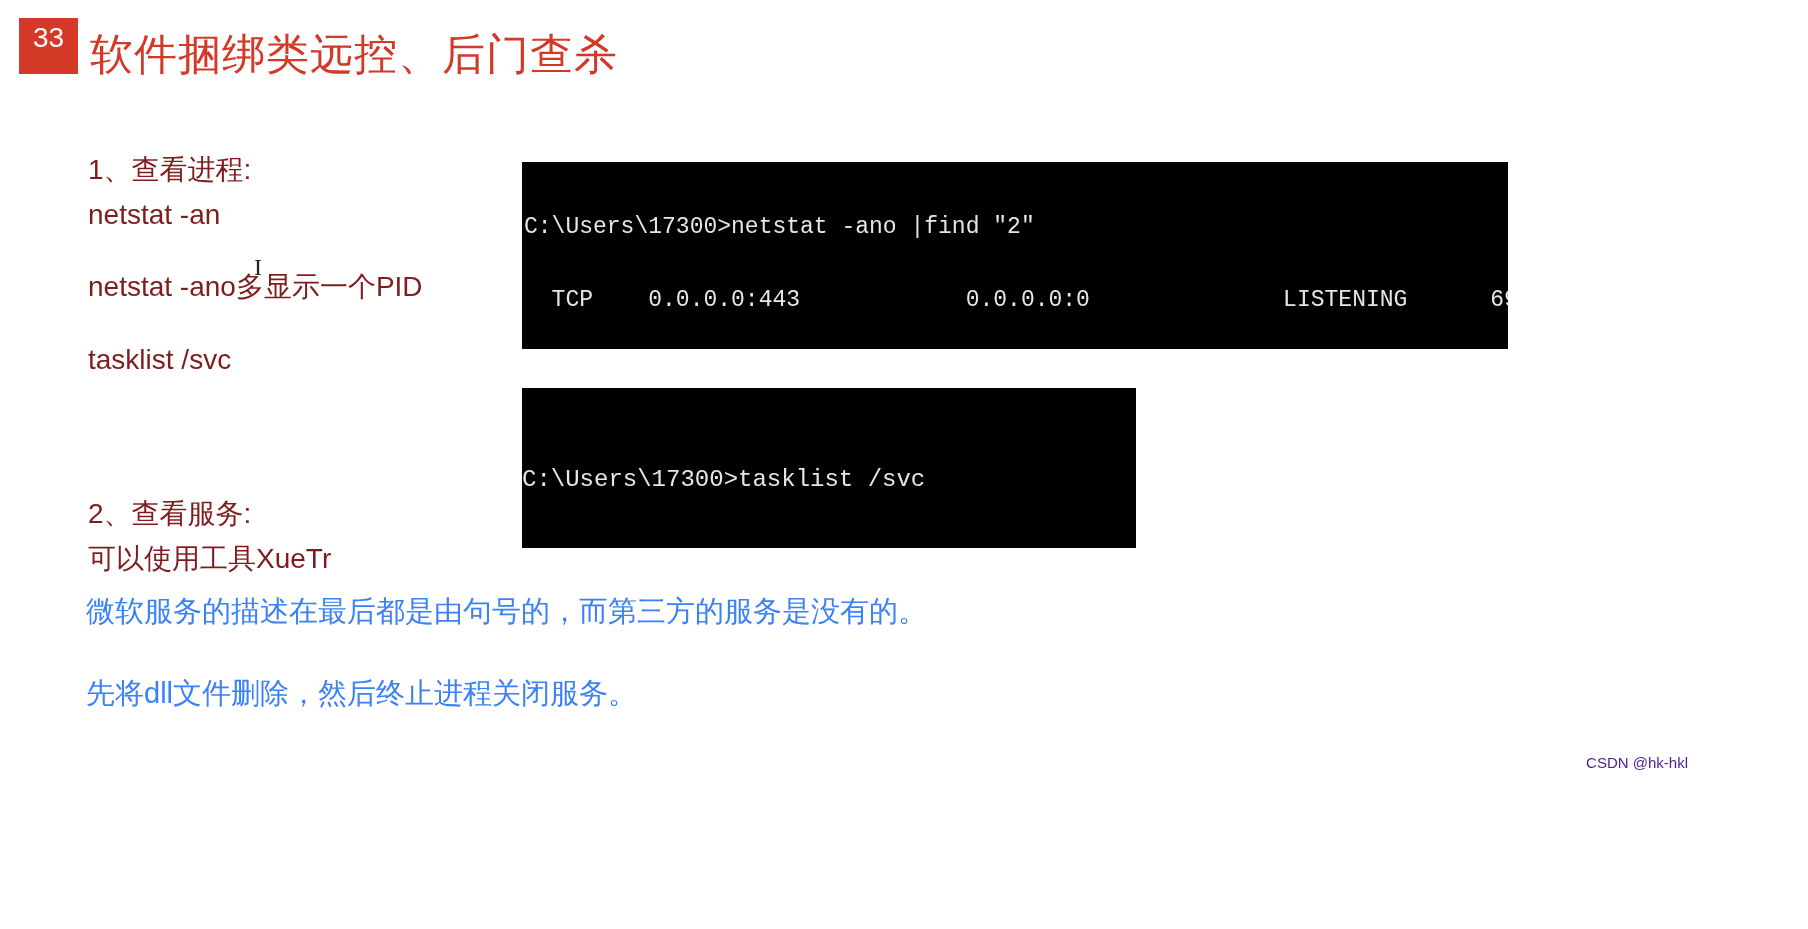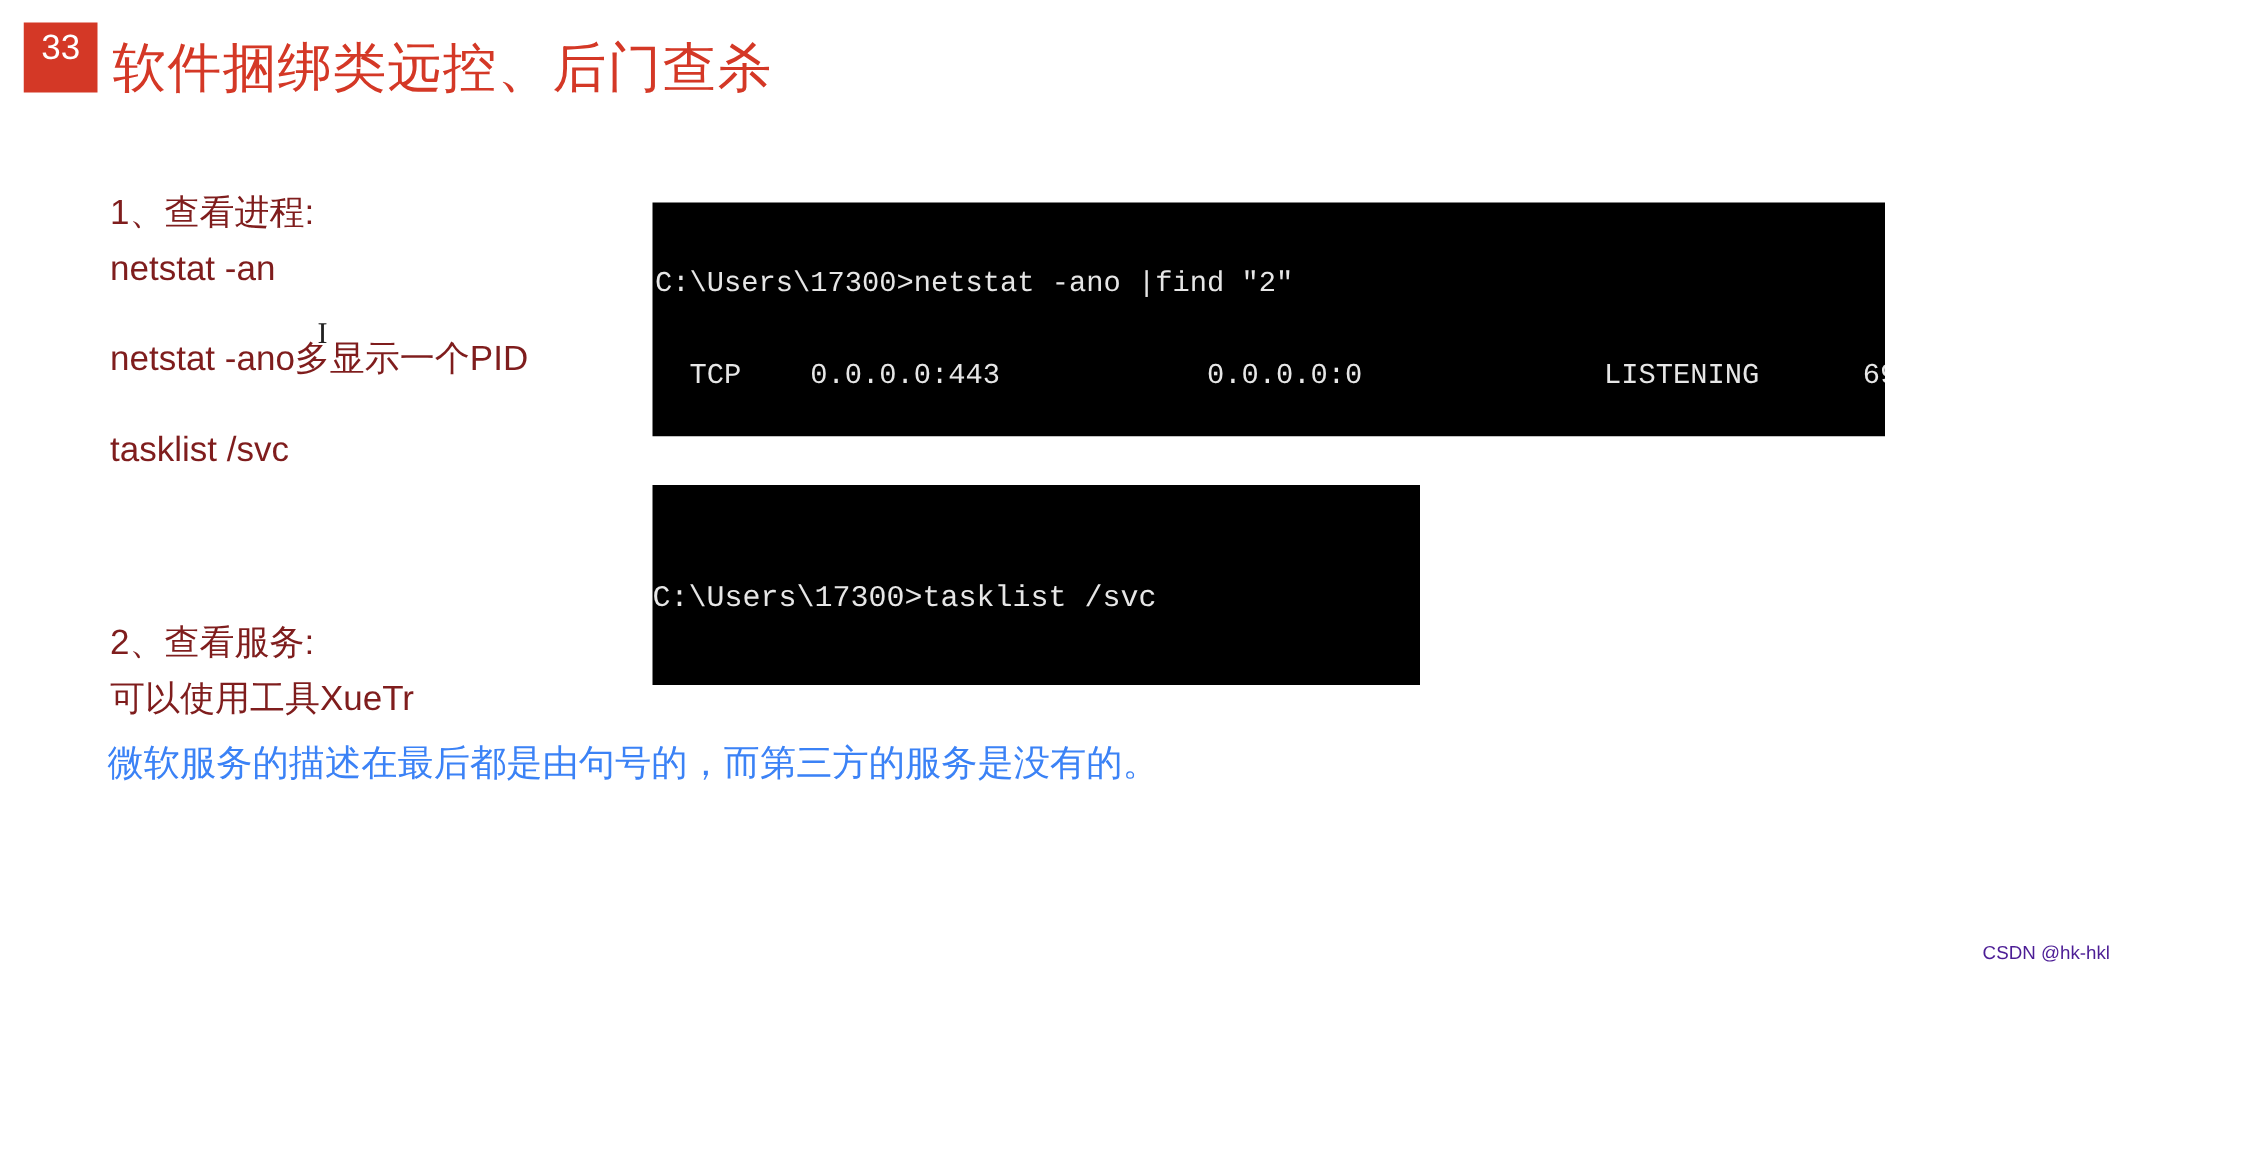"先将dll文件删除，然后终止进程关闭服务。" div.line { html: none -> <div>先将dll文件删除，然后终止进程关闭服务。</div> }
